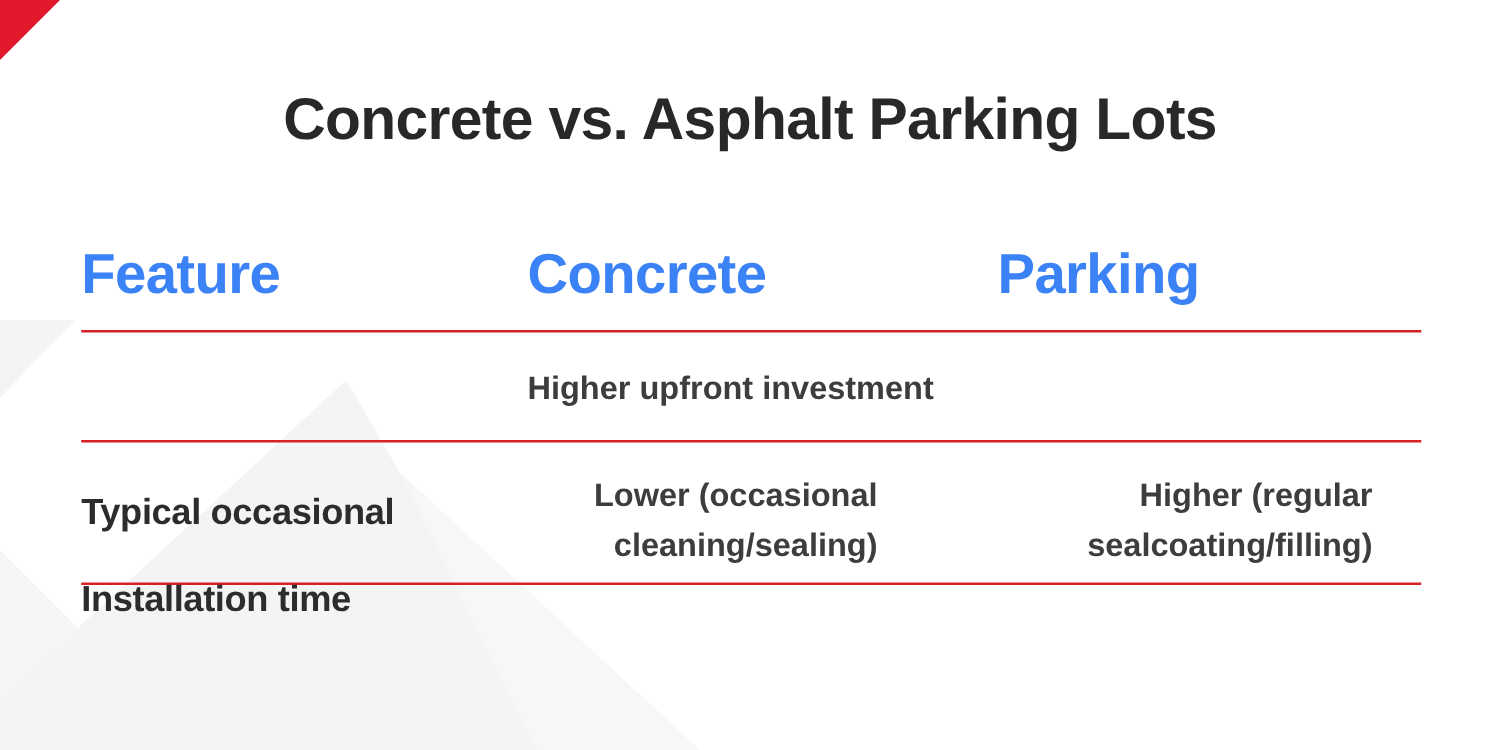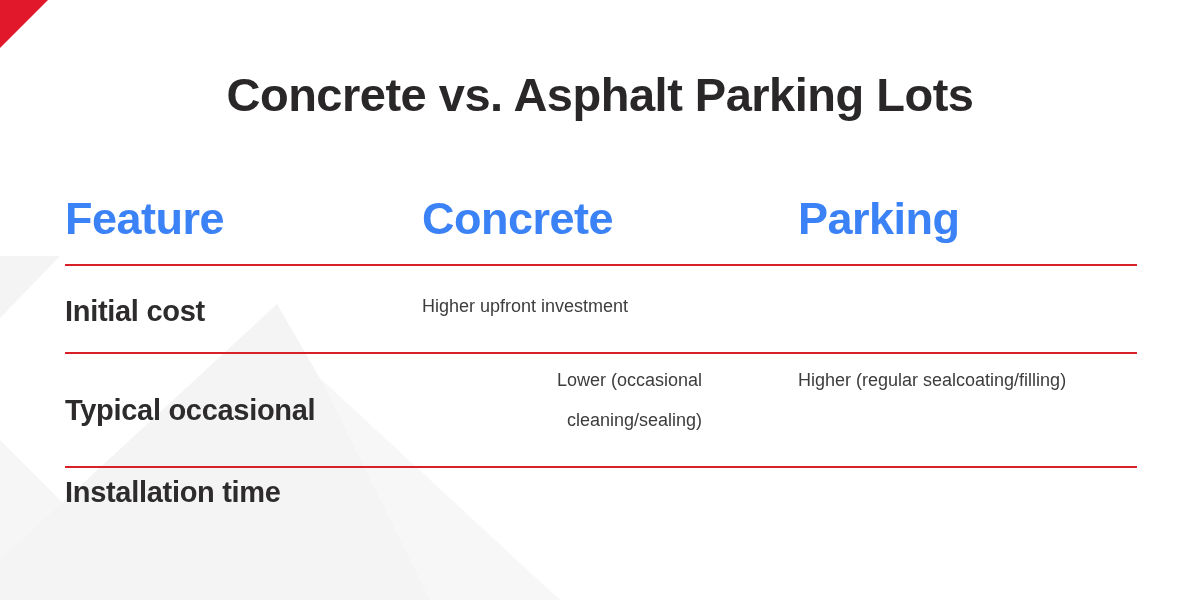"Initial cost" div.abs { html: <div>Initial cost</div> -> none }
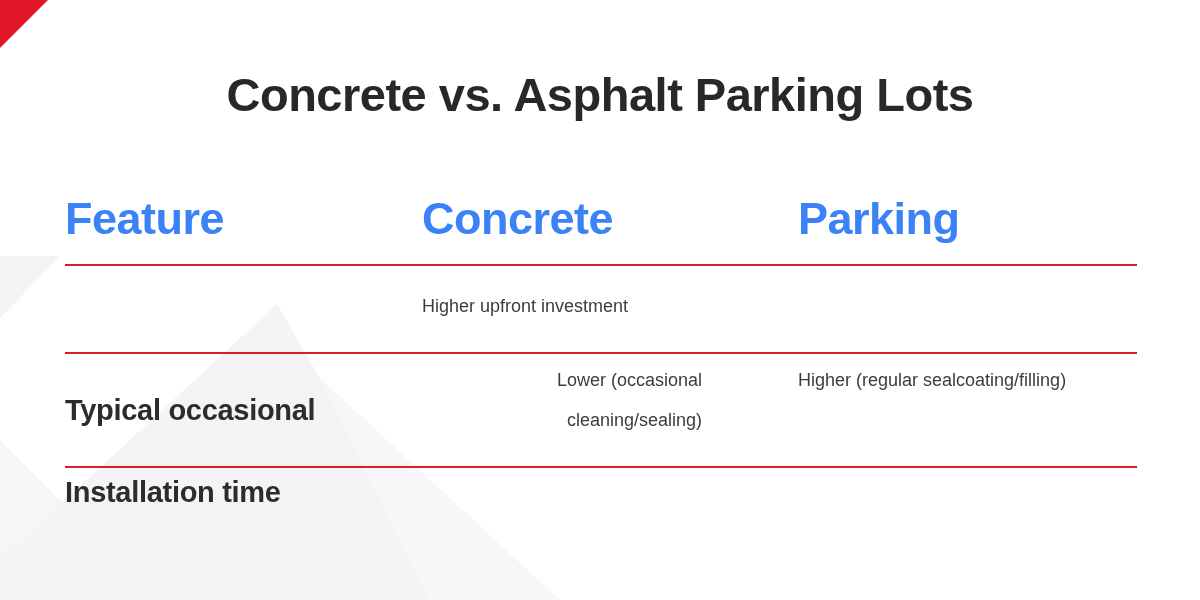"Higher upfront investment" .cell { font-size: 18px -> 26px; font-weight: 400 -> 700 }
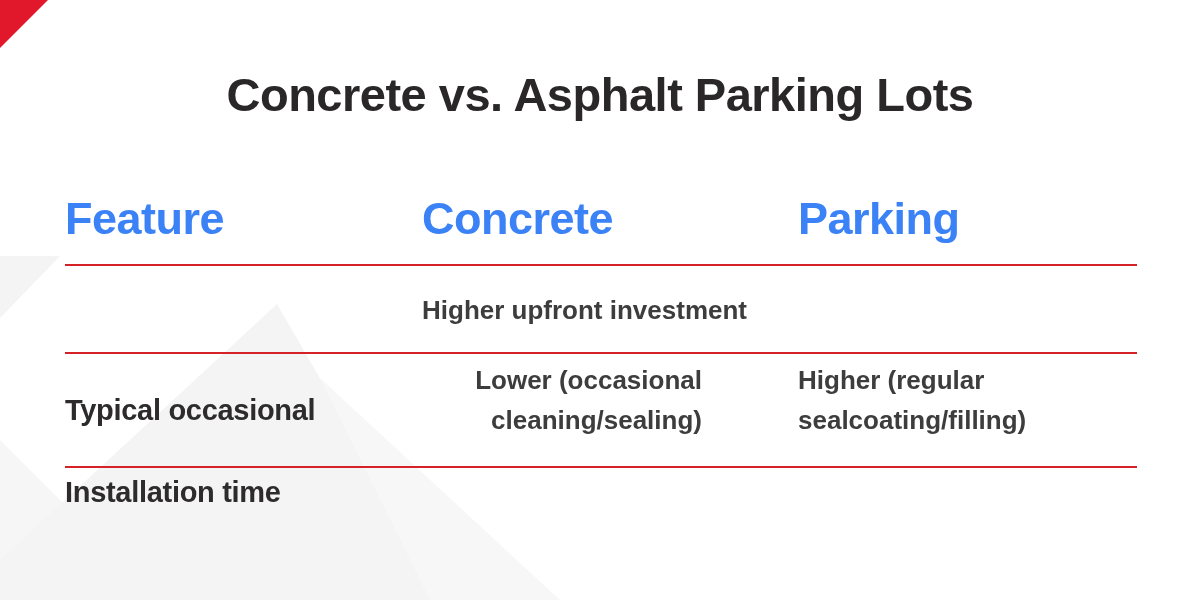"Lower (occasional cleaning/sealing)" .cell-r2 { top: 360px -> 376px }
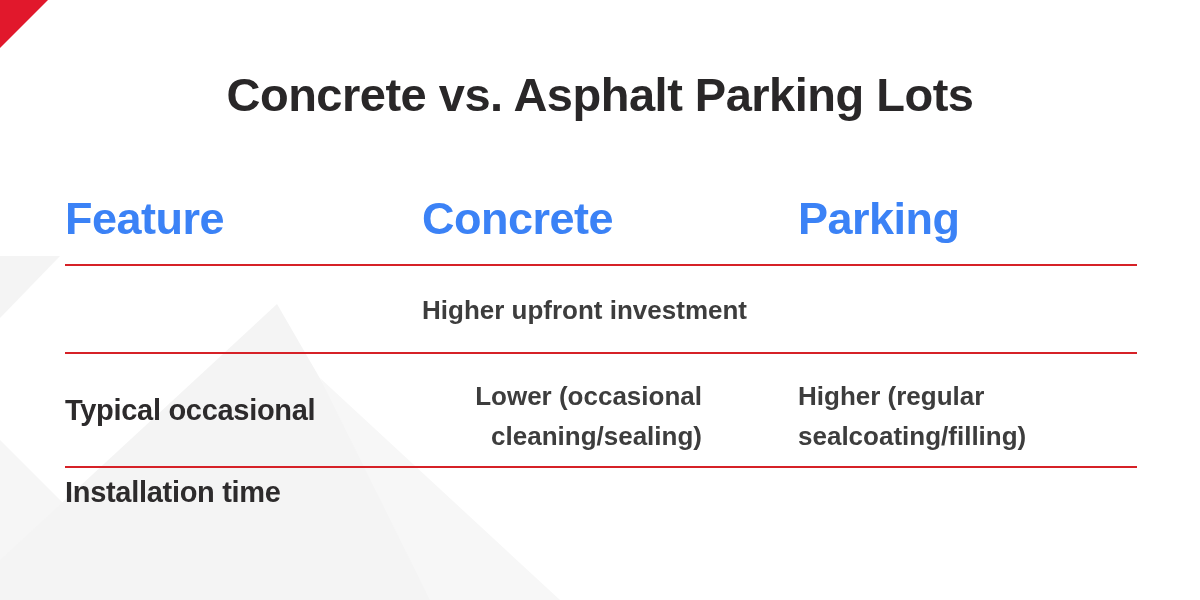"Higher (regular sealcoating/filling)" .w300 { text-align: none -> right }
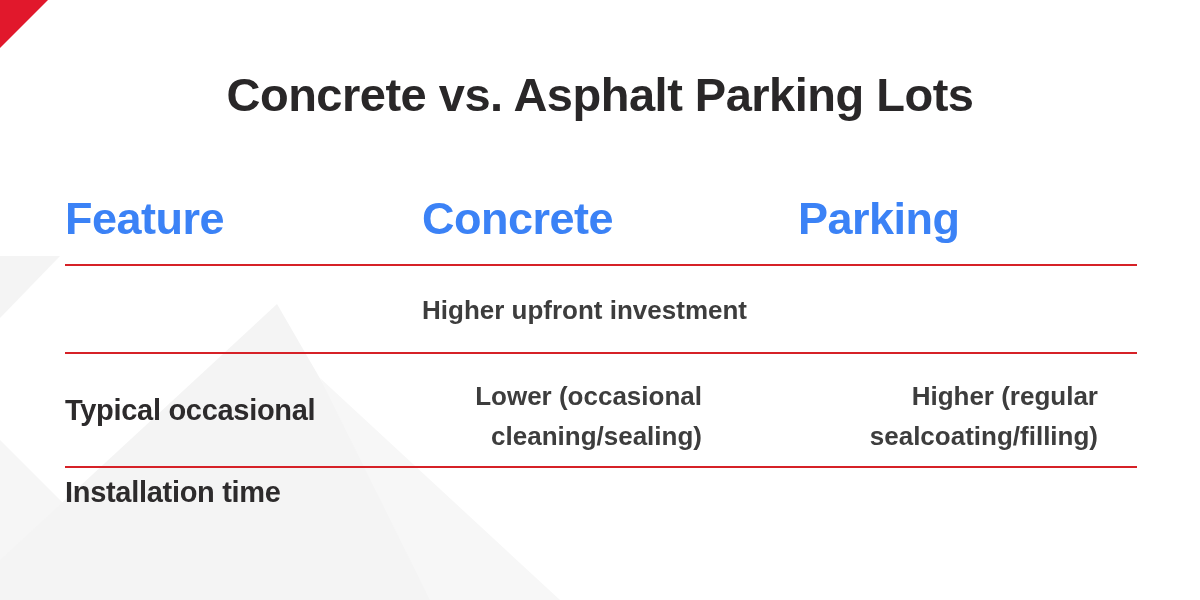"Installation time" .lbl-r3 { top: 478px -> 466px }
